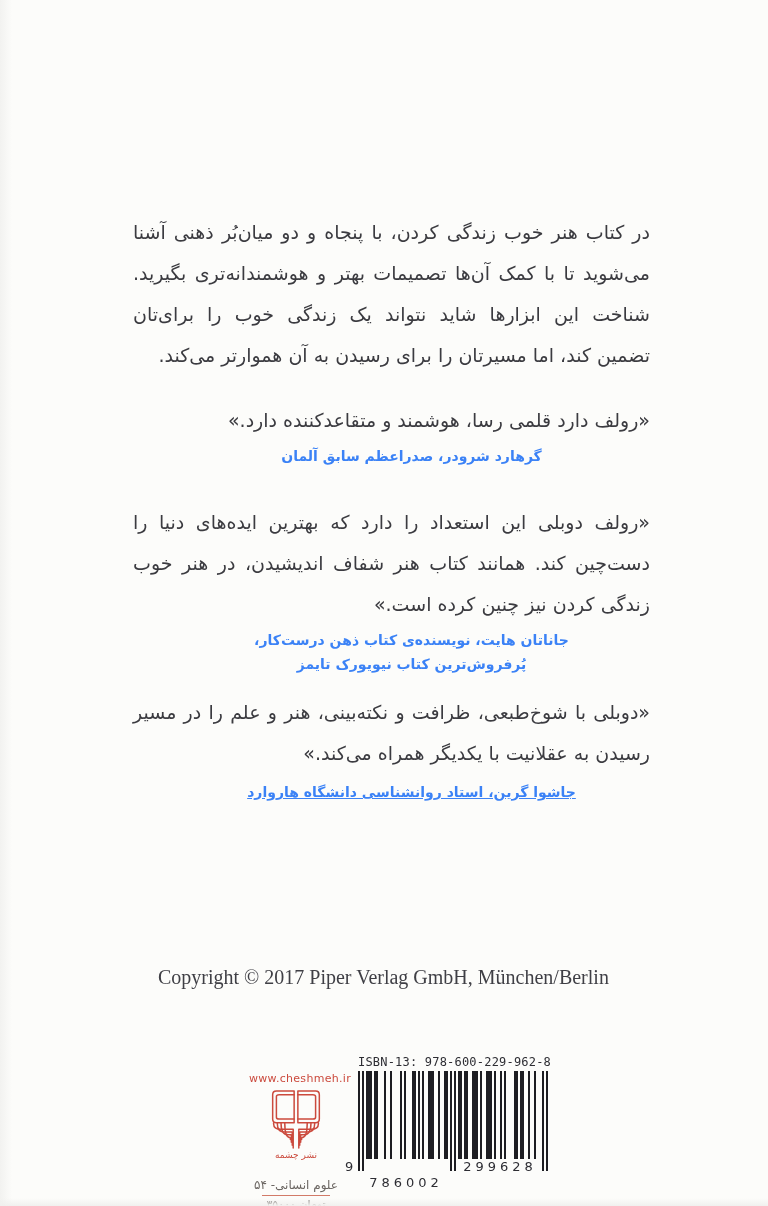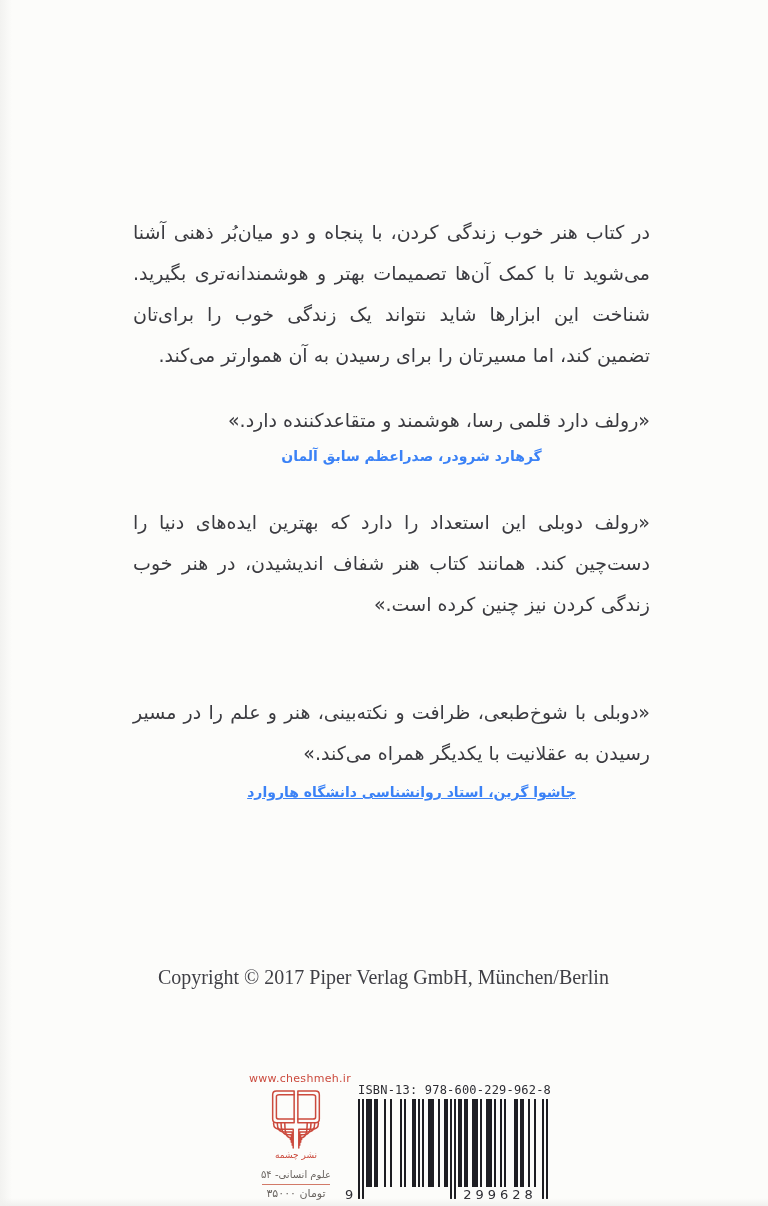"جاناتان هایت، نویسنده‌ی کتاب ذهن" div.text-col { html: none -> <div> <div>جاناتان هایت، نویسنده‌ی کتاب ذهن درست‌کار،</div> <div>پُرفروش‌ترین کتاب نیویورک تایمز</div> </div> }
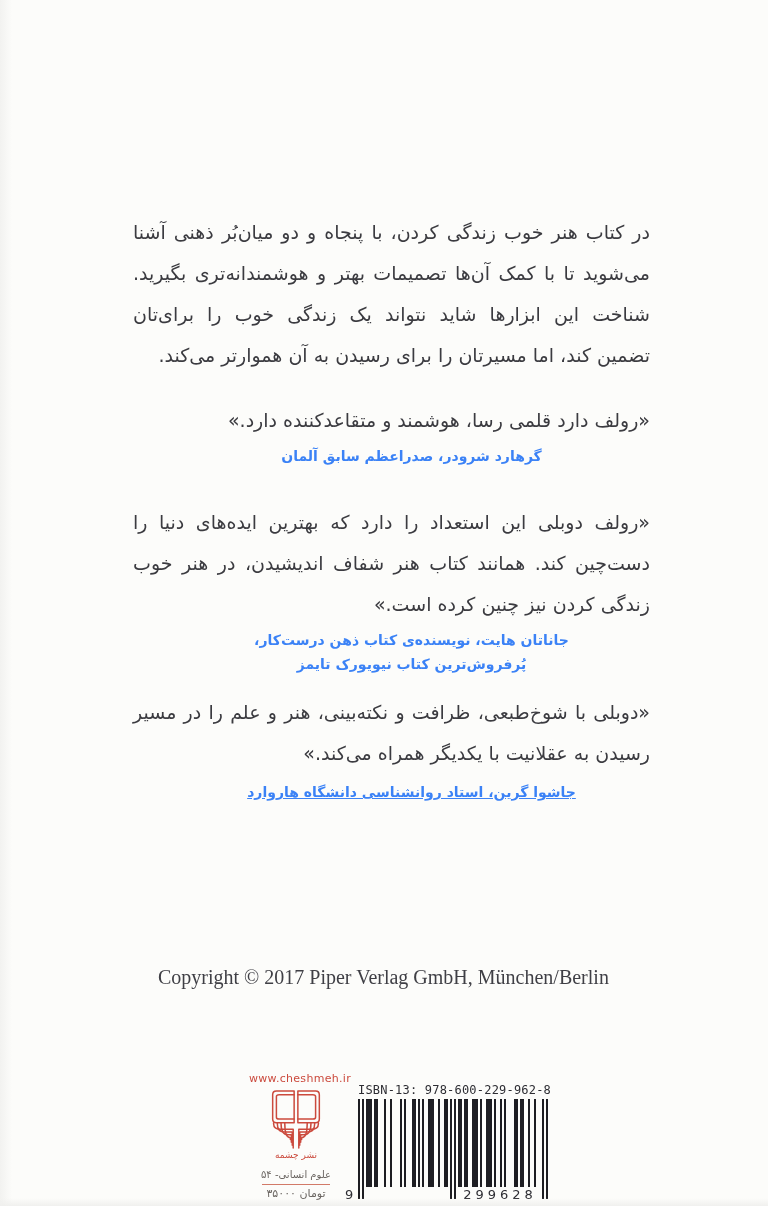"ISBN-13: 978-600-229-962-8" .barcode { top: 1083px -> 1055px }
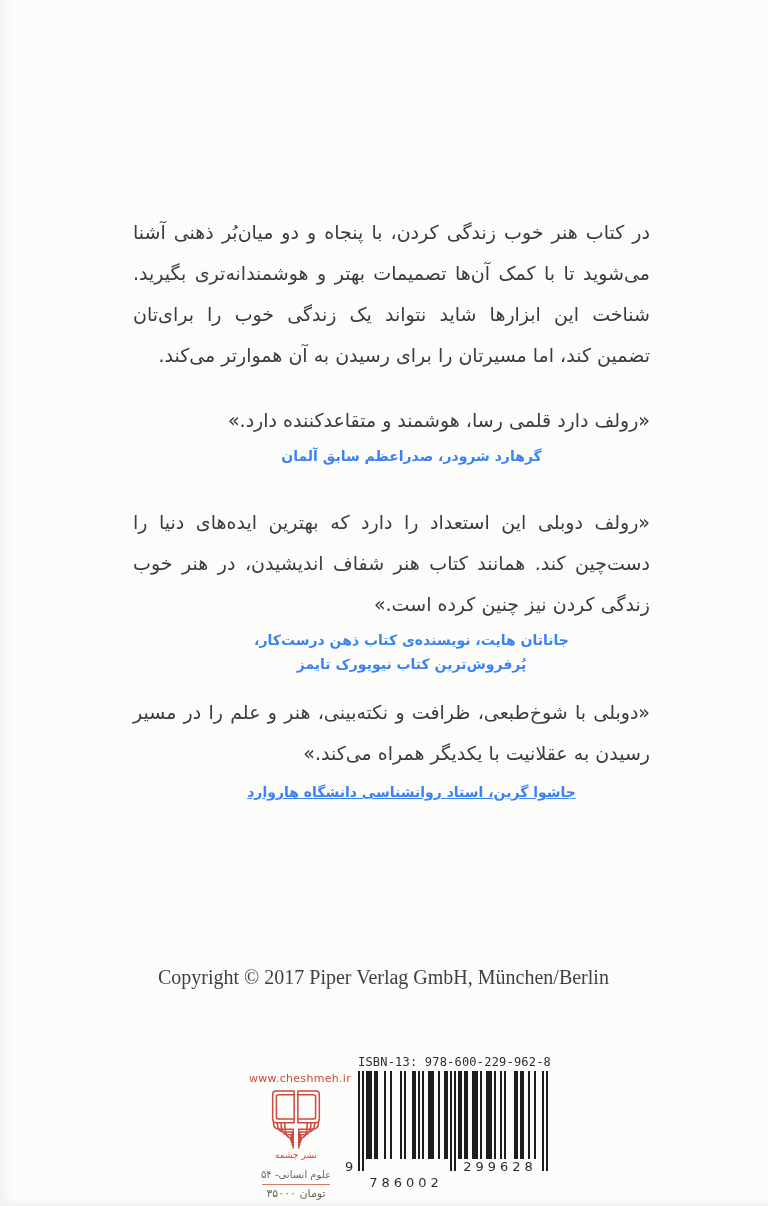"علوم انسانی- ۵۴" .pub-cat { font-size: 10px -> 12px; margin-top: 7px -> 18px }
